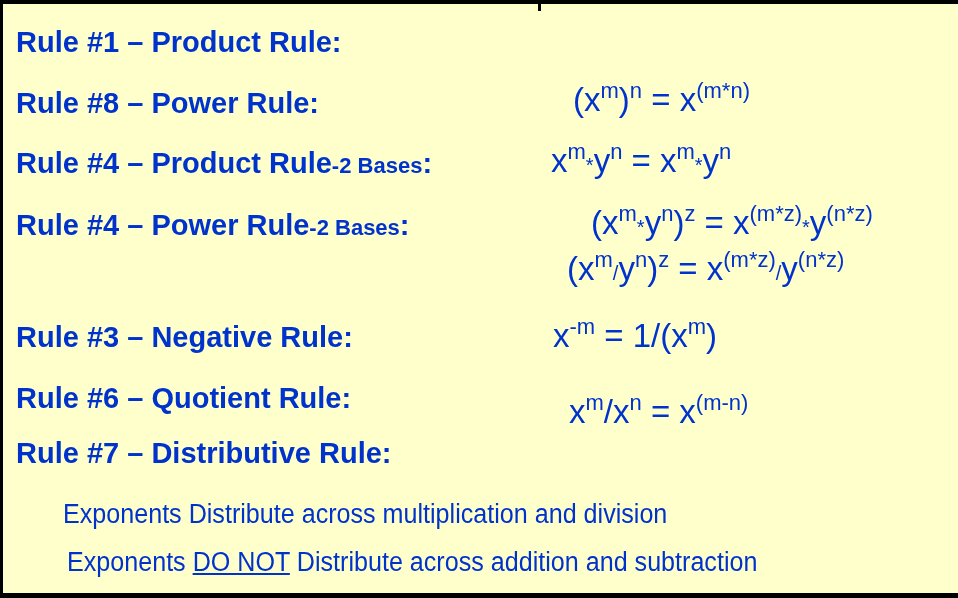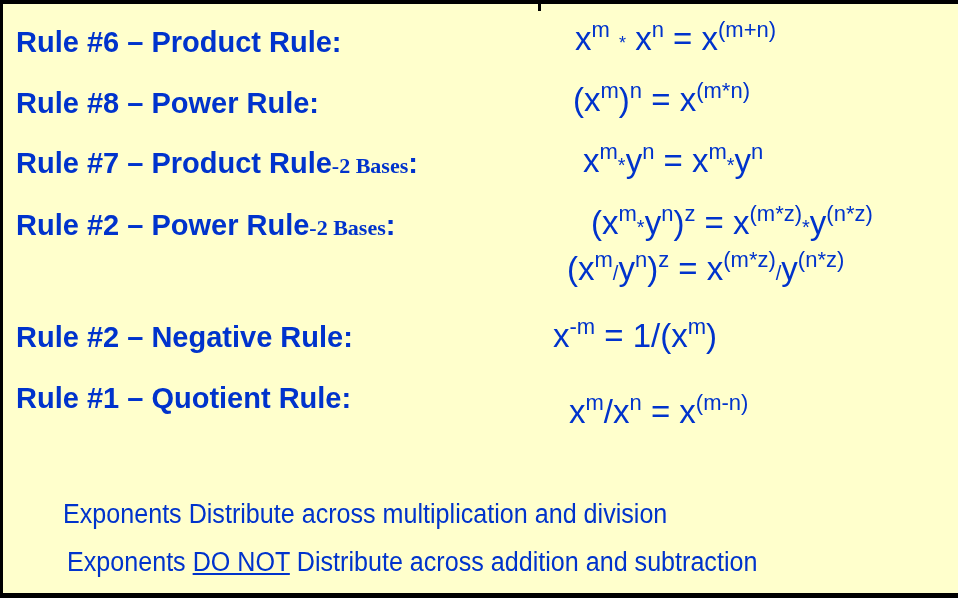"Rule #6 – Product Rule:" div.rule-label { text: 6 -> 1 }
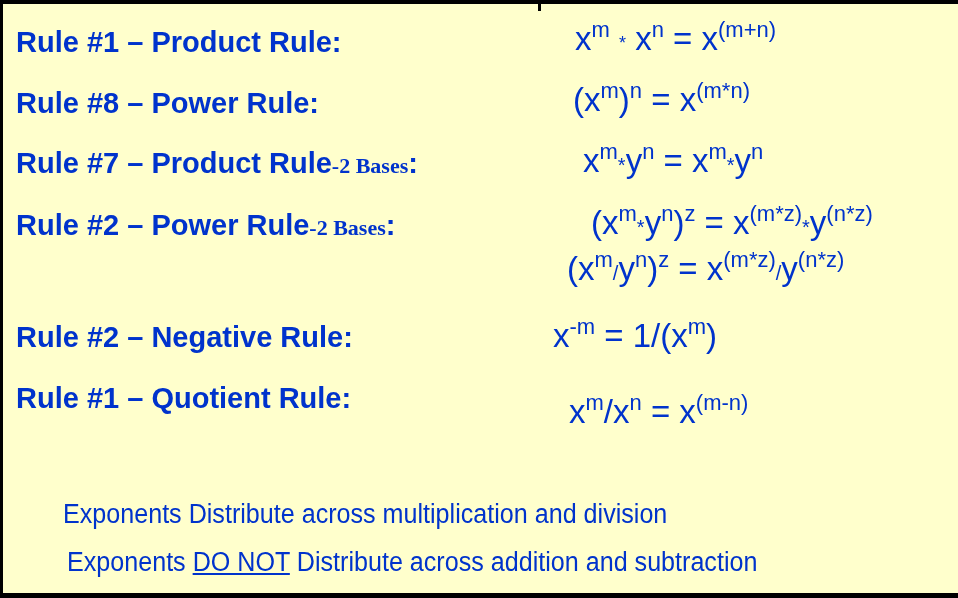"xm * xn = x(m+n)" div.formula { html: <div> <span>x</span><sup>m</sup> <span>*</span> <span>x</span><sup>n</sup><span> = </span><span>x</span><sup>(m+n)</sup> </div> -> none }
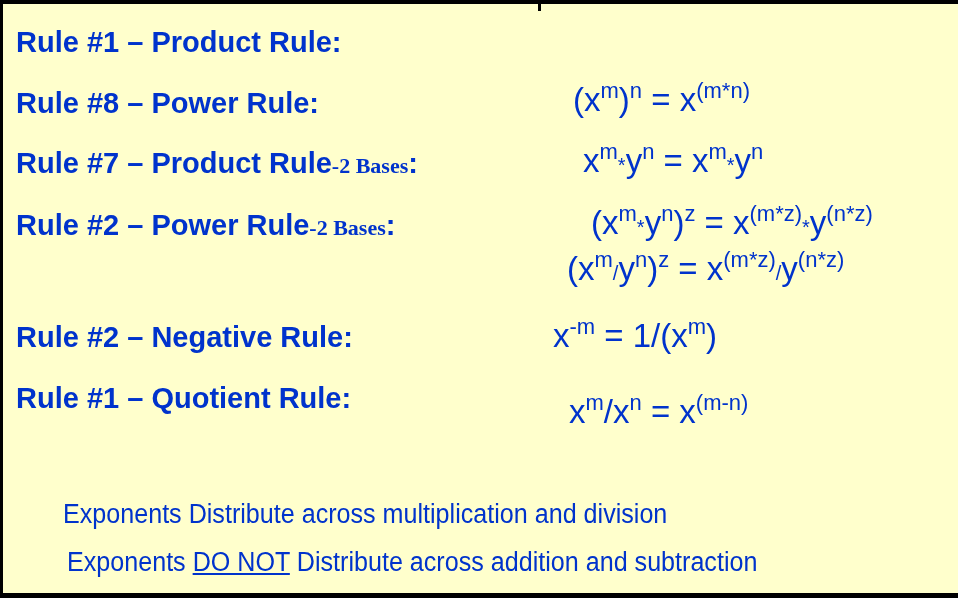"Rule #7 – Product Rule" span { text: 7 -> 4 }
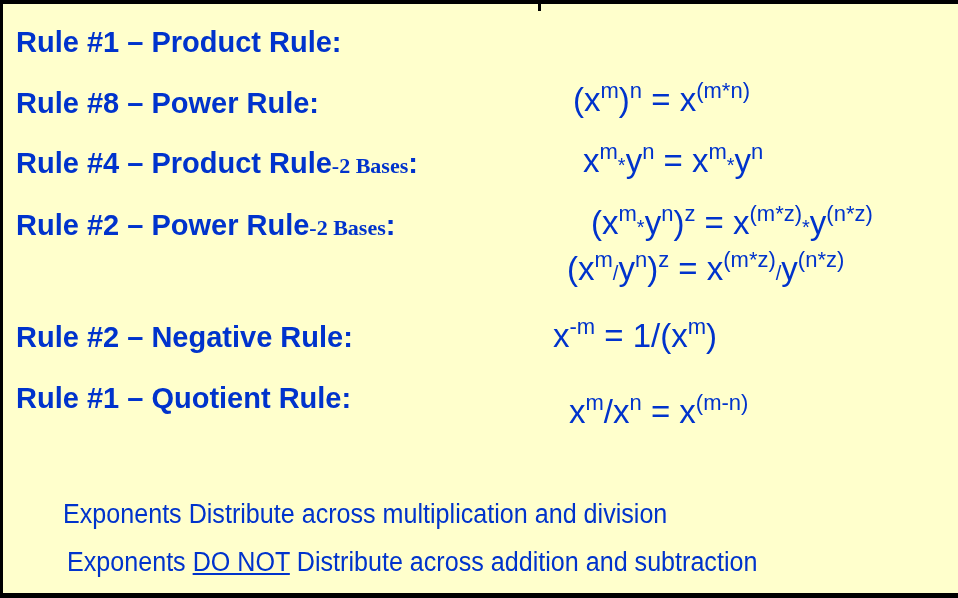"-2 Bases" .rule-label .small { font-family: Liberation Serif, serif -> none }
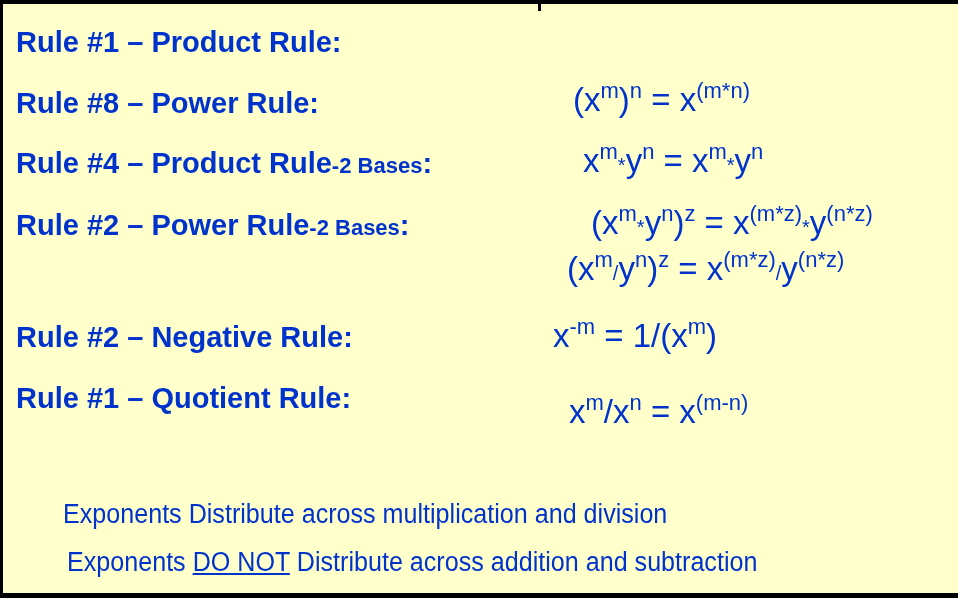"xm*yn = xm*yn" div.formula { left: 580px -> 548px }
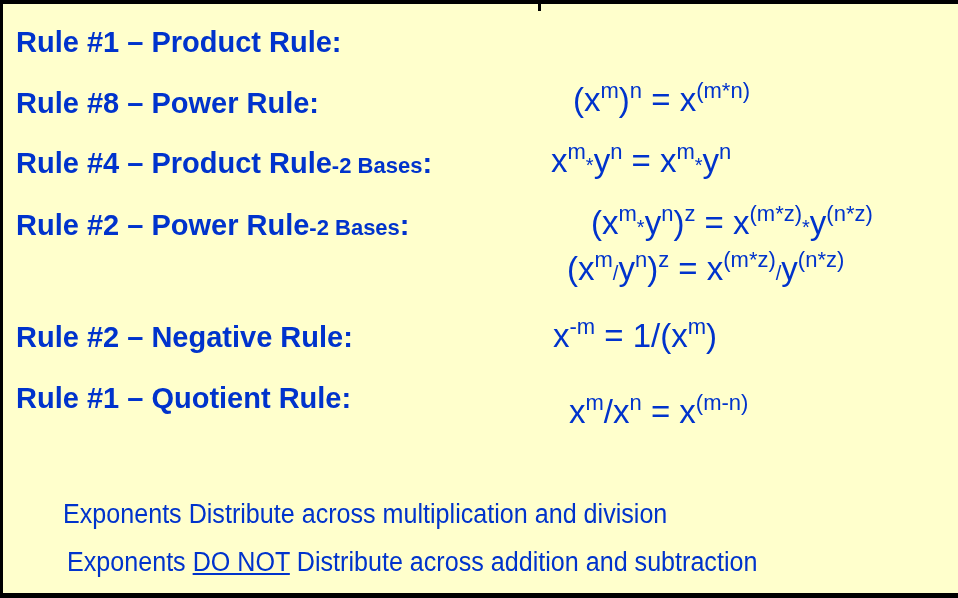"Rule #2 – Power Rule" span { text: 2 -> 4 }
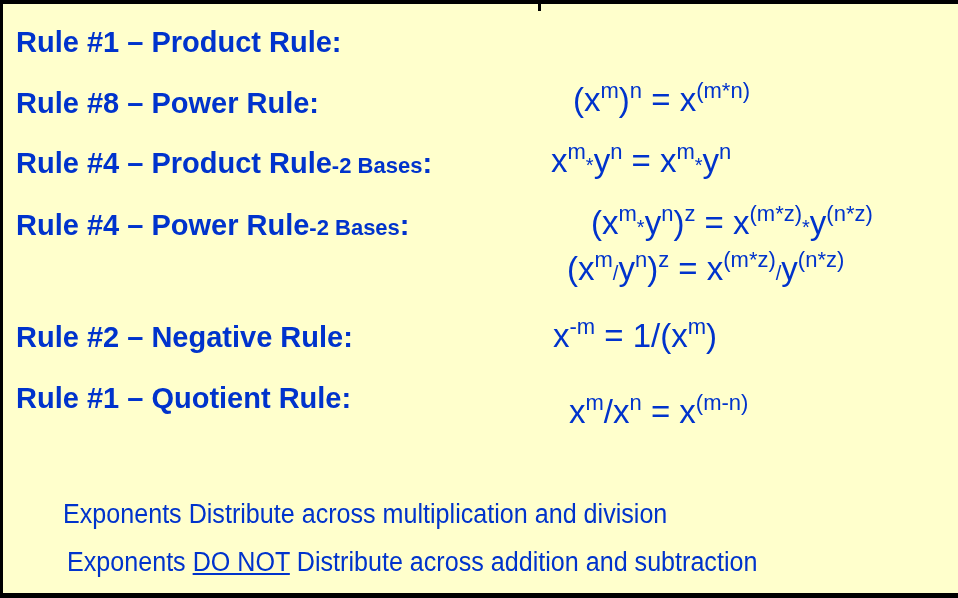"Rule #2 – Negative Rule:" div.rule-label { text: 2 -> 3 }
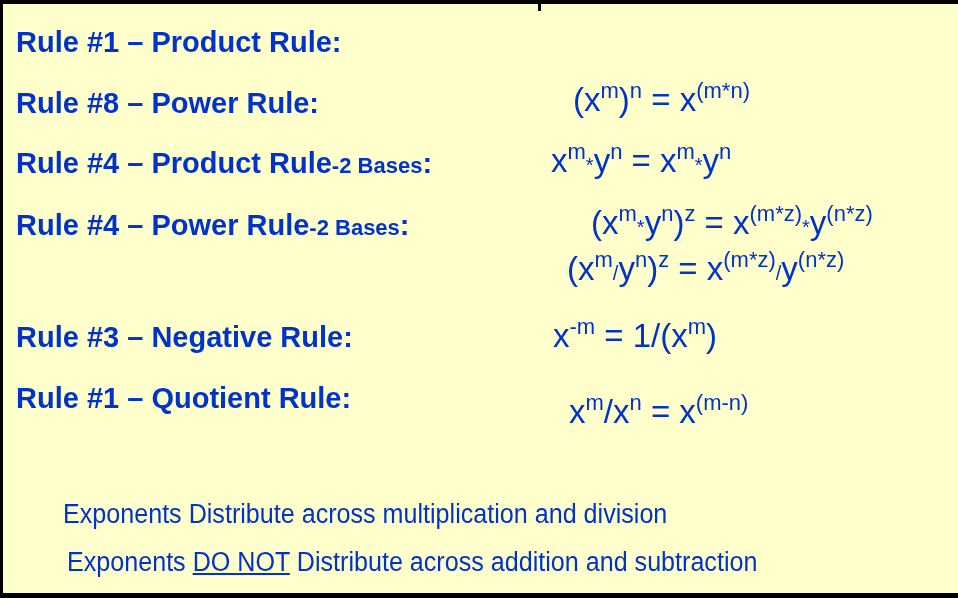"Rule #1 – Quotient Rule:" div.rule-label { text: 1 -> 6 }
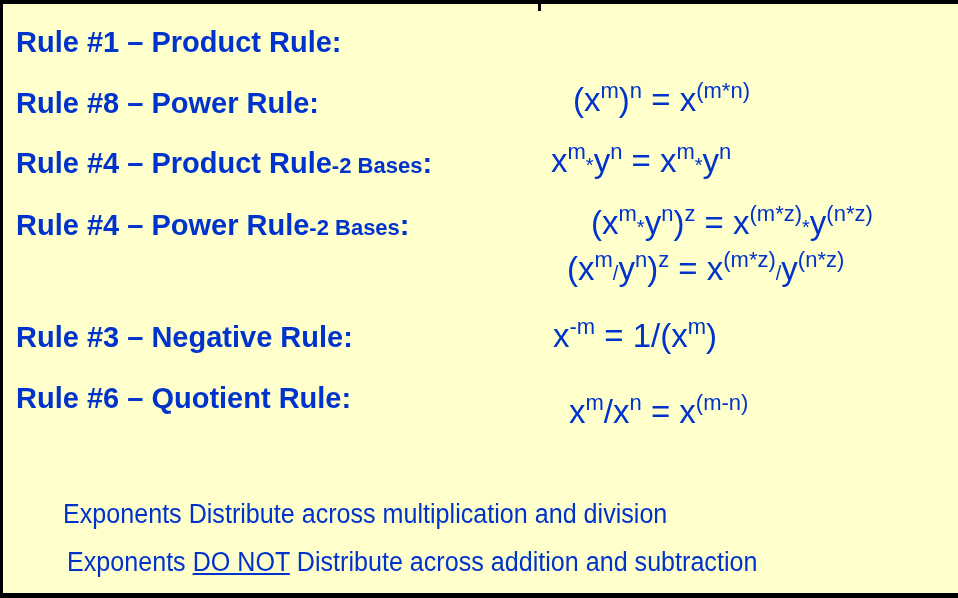"Rule #7 – Distributive Rule:" div.rule-label { html: none -> <div>Rule #7 – Distributive Rule:</div> }
